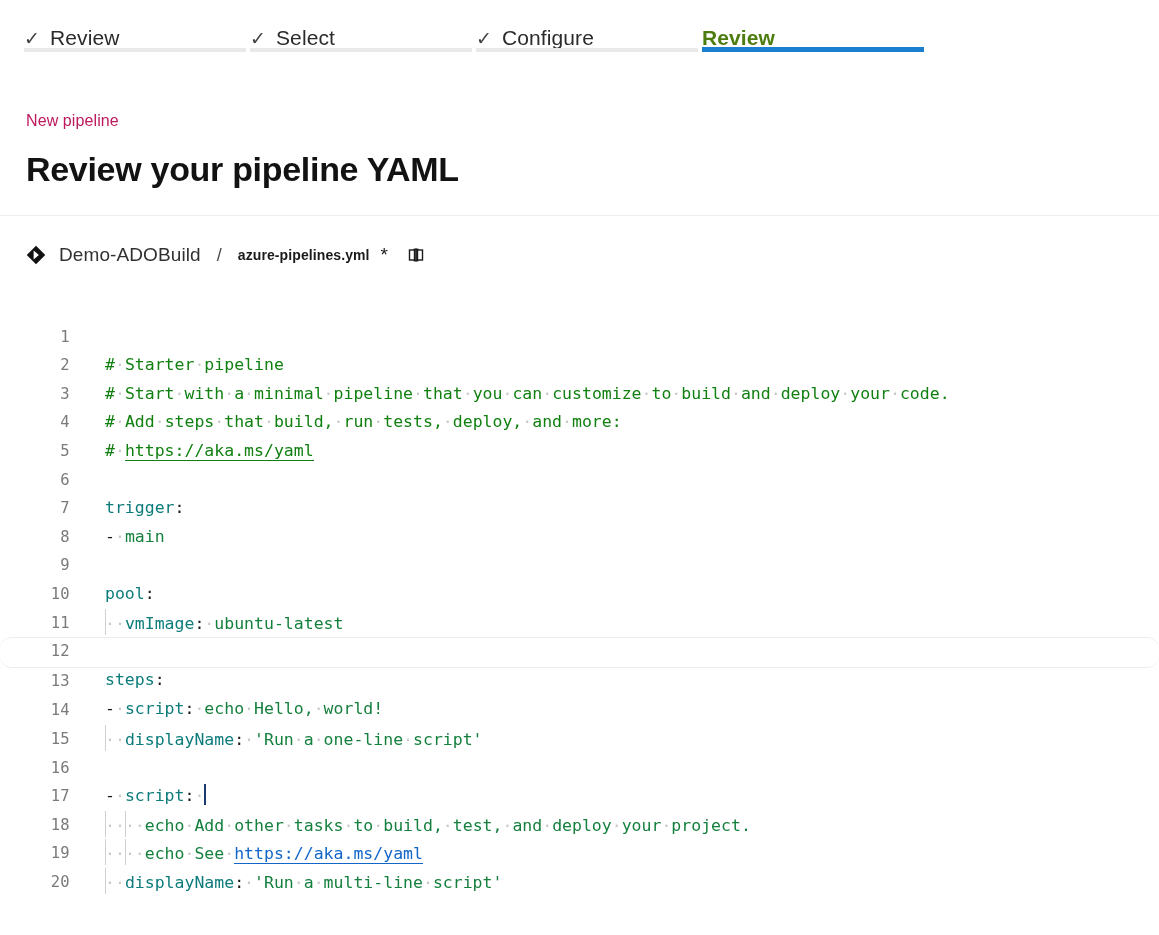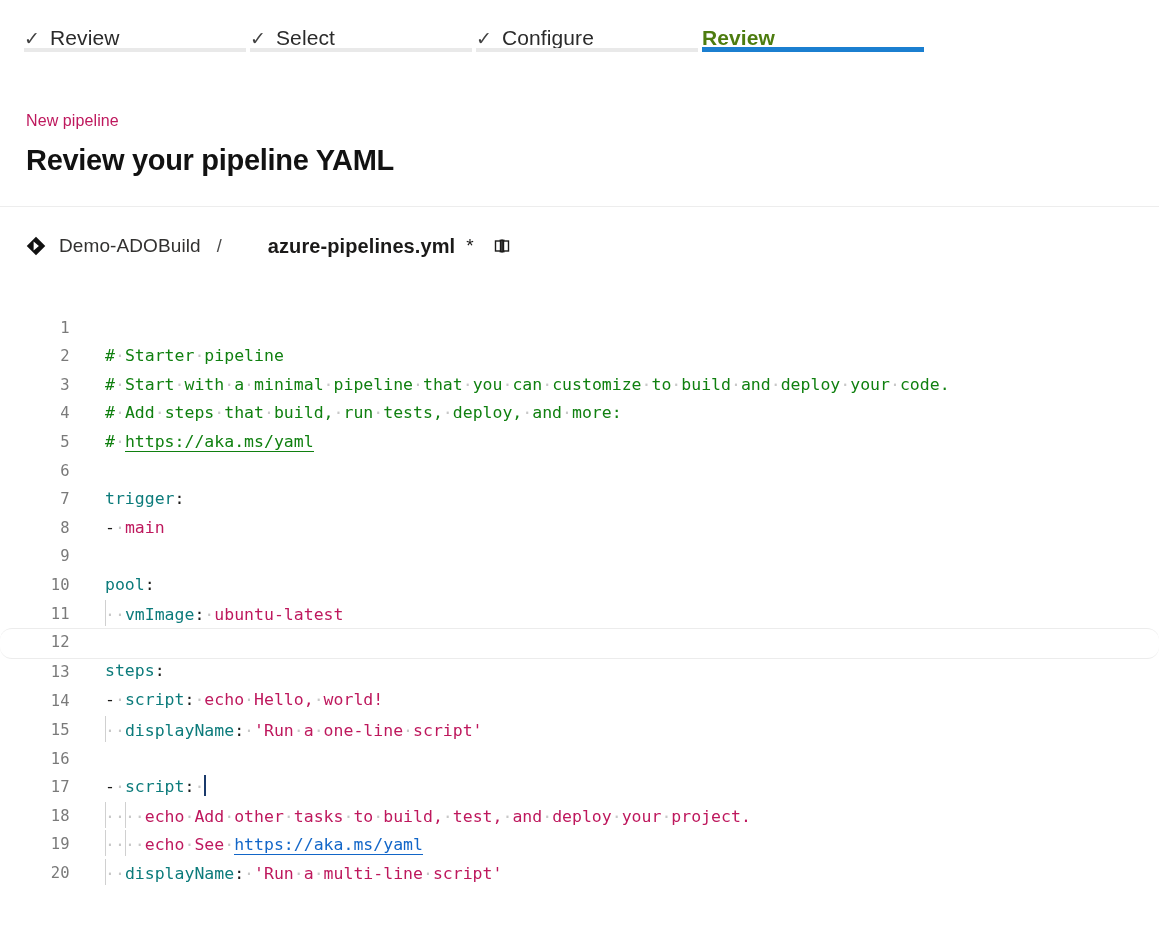"Review your pipeline YAML" .page-title { font-size: 29px -> 34px; margin-top: 2px -> 11px }
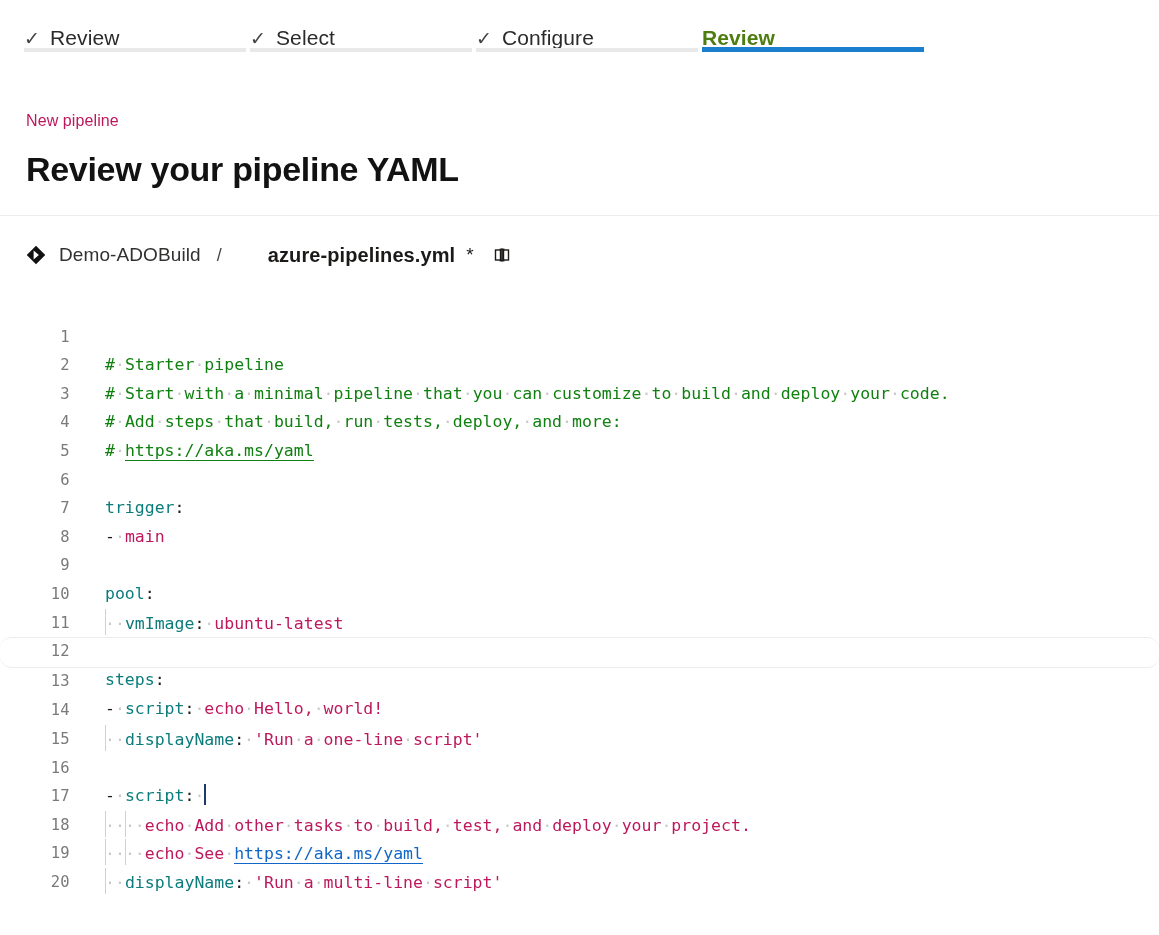"azure-pipelines.yml" .crumb-file { font-size: 20px -> 14px; margin-left: 30px -> none }
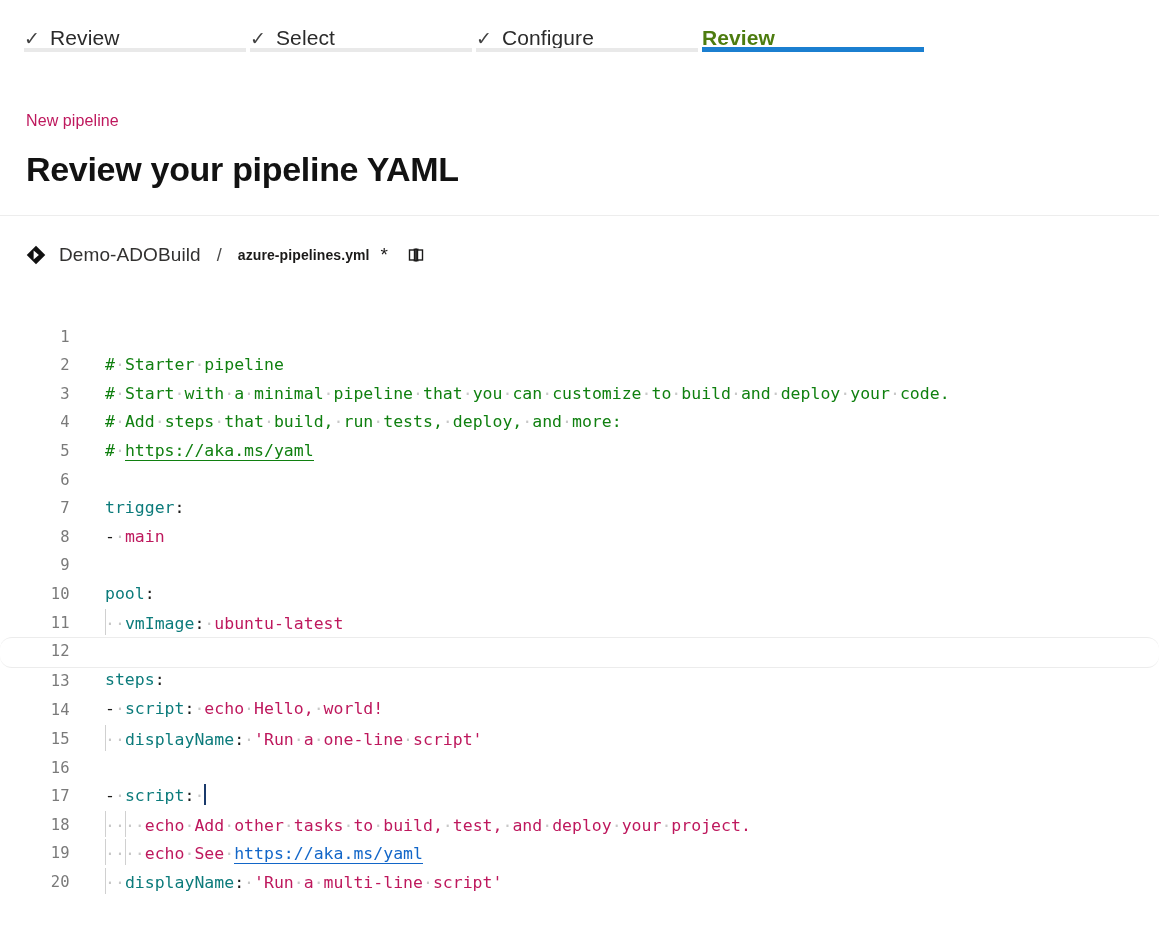"main" .t-val { color: #be185d -> #15803d }
